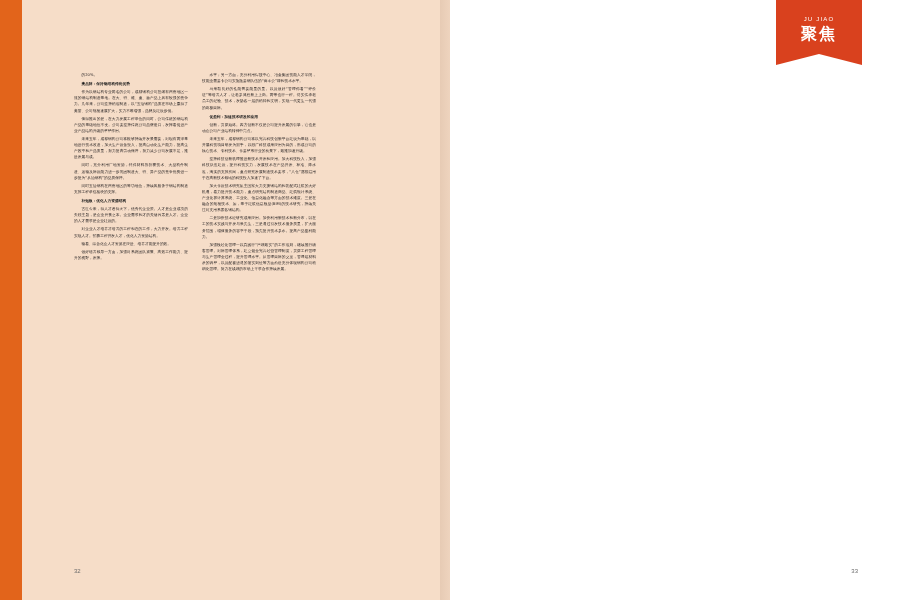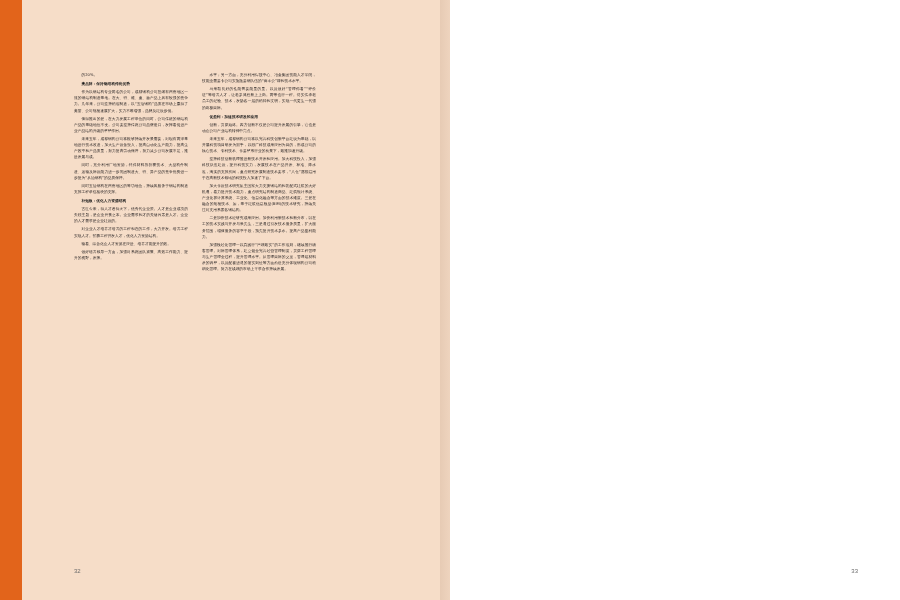"聚焦" div.masthead { html: none -> <div> <div>JU JIAO</div> <div>聚焦</div> </div> }
